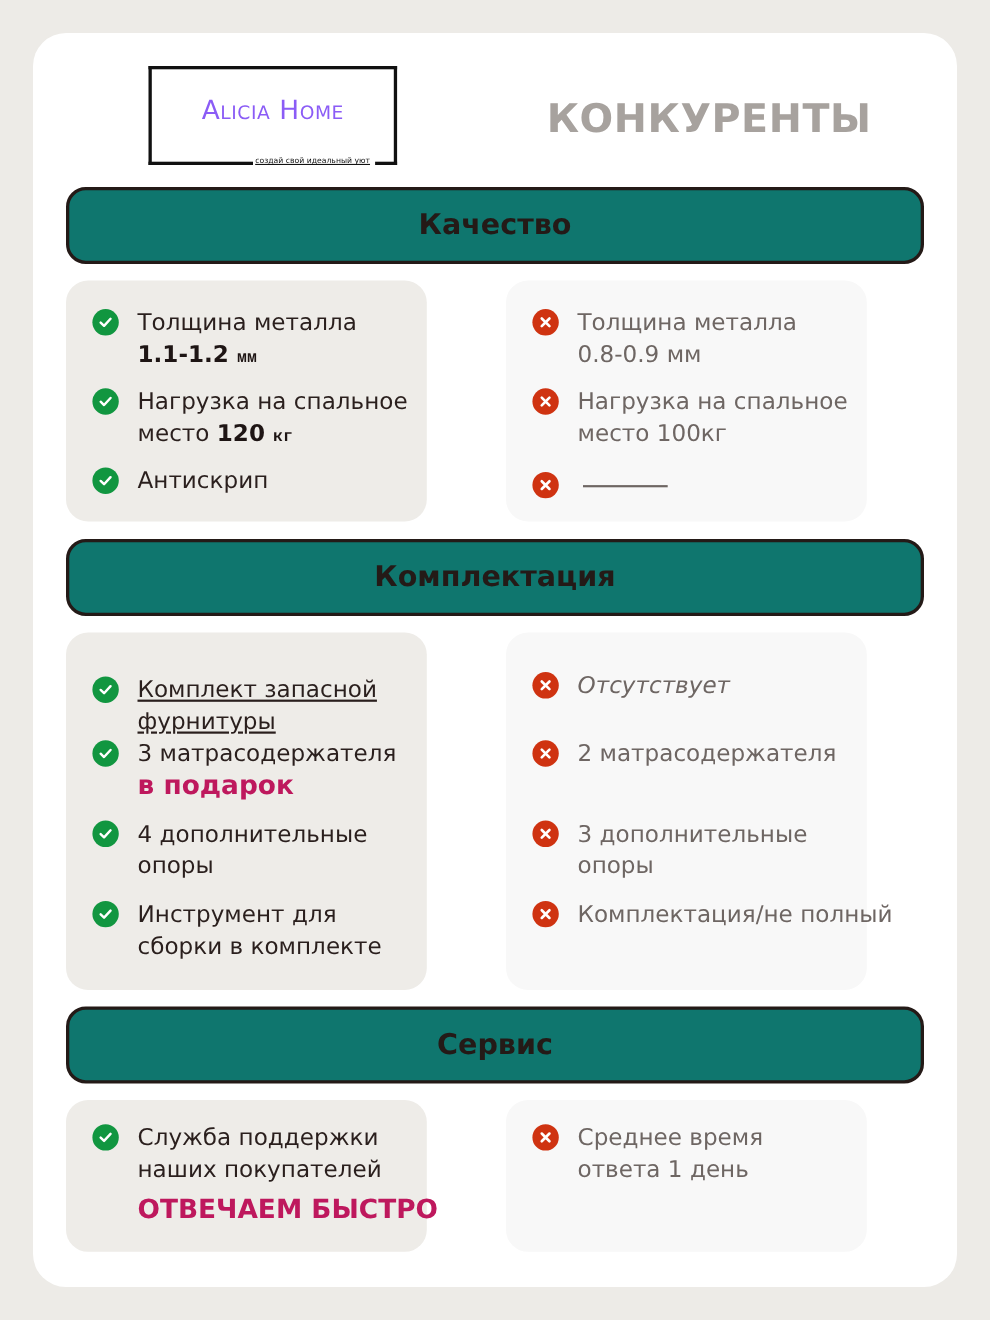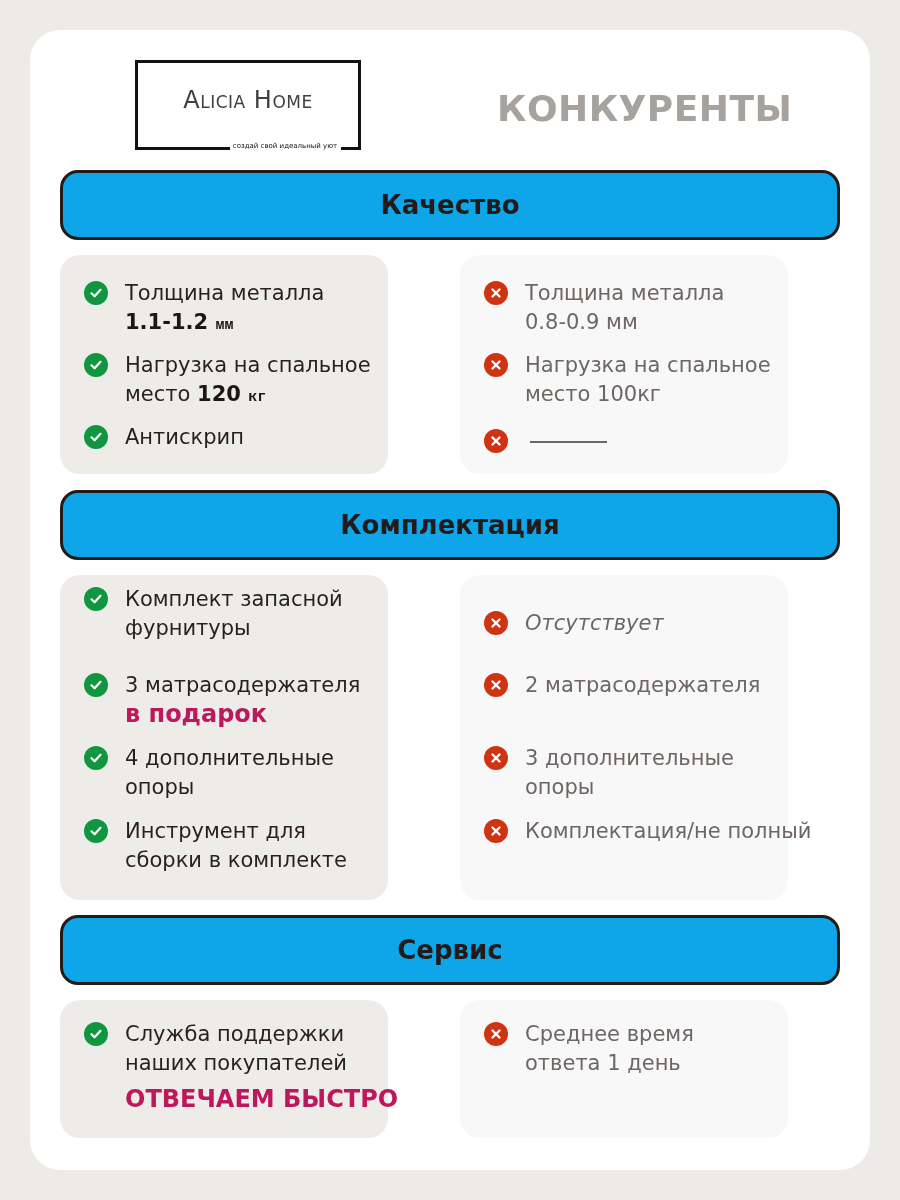"Alicia Home" .logo-title { color: #404040 -> #8b5cf6 }
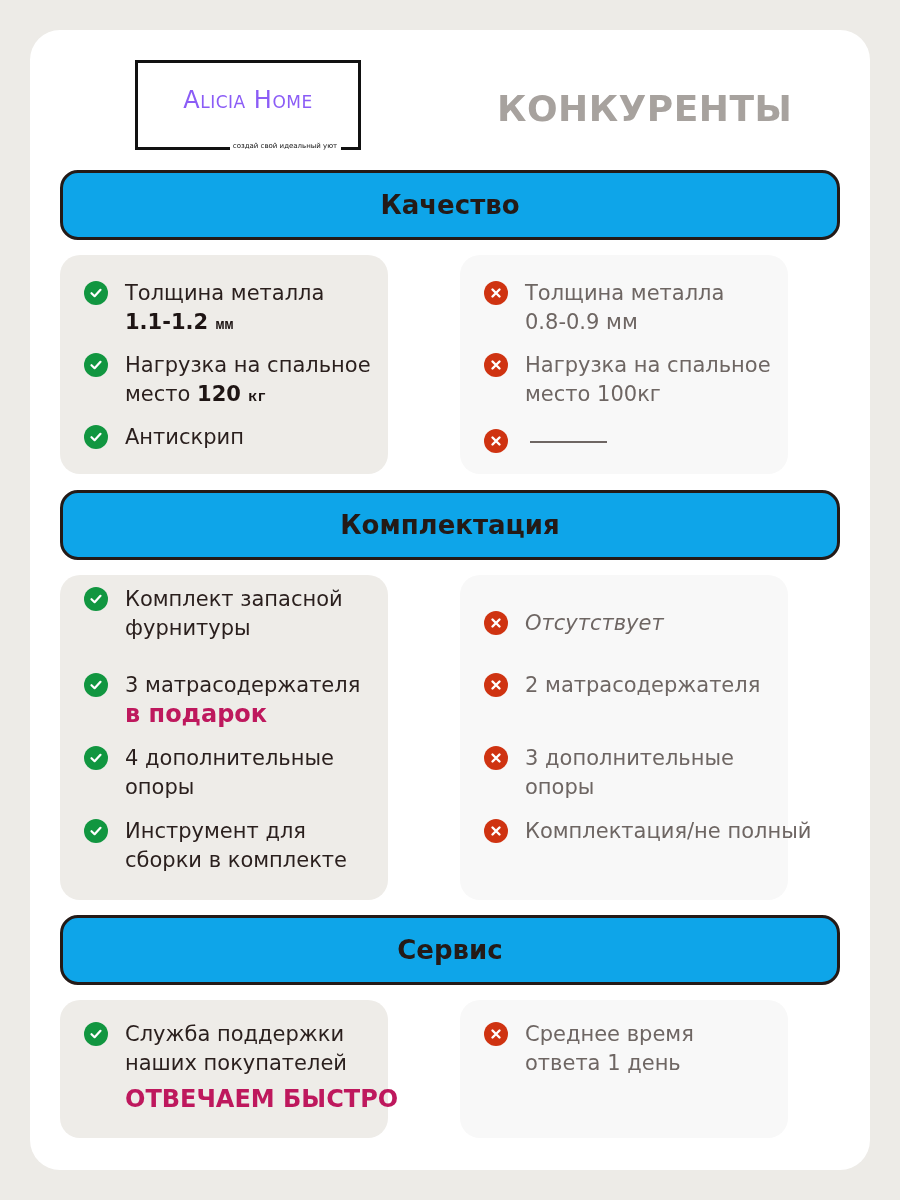"создай свой идеальный уют" .logo-tagline { text-align: center -> left; text-decoration: none -> underline }
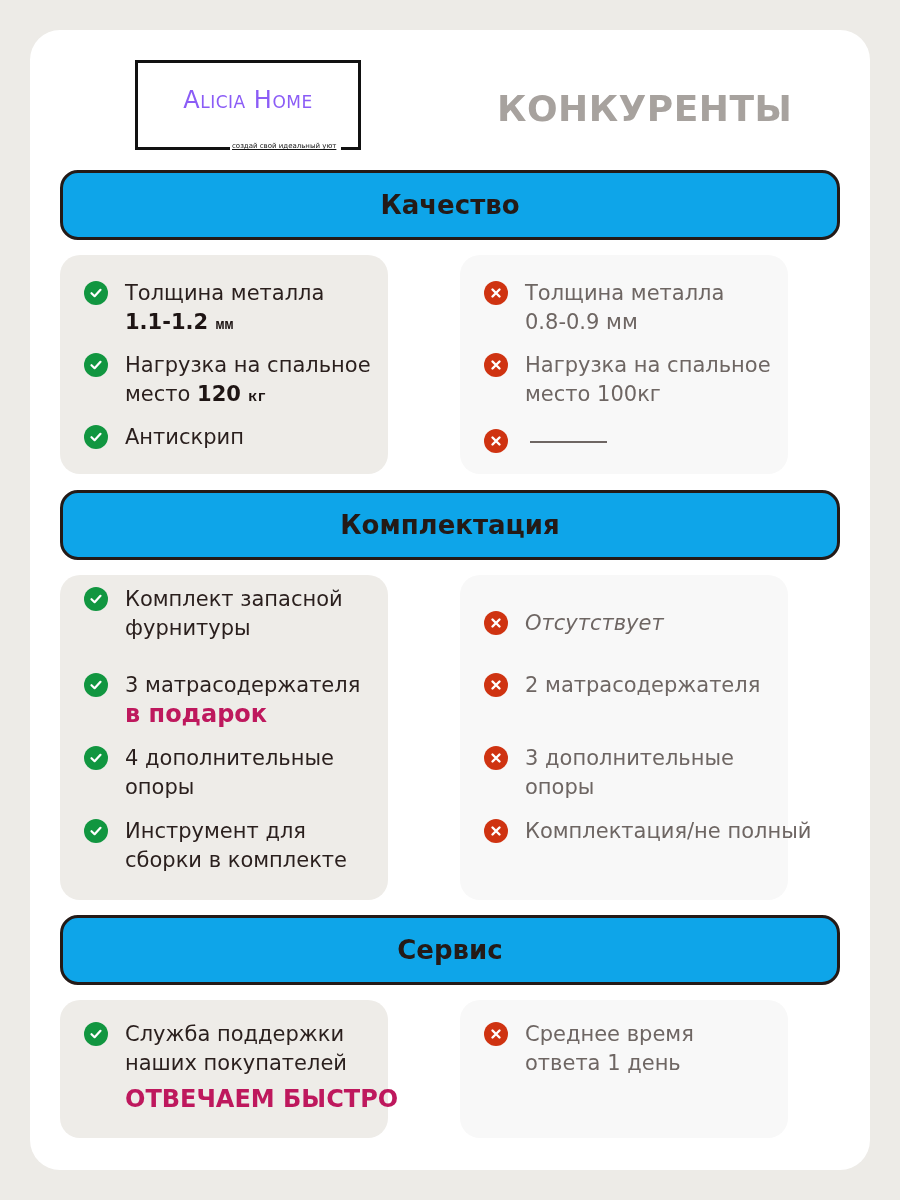"Качество" .section-header { background: #0ea5e9 -> #0f766e }
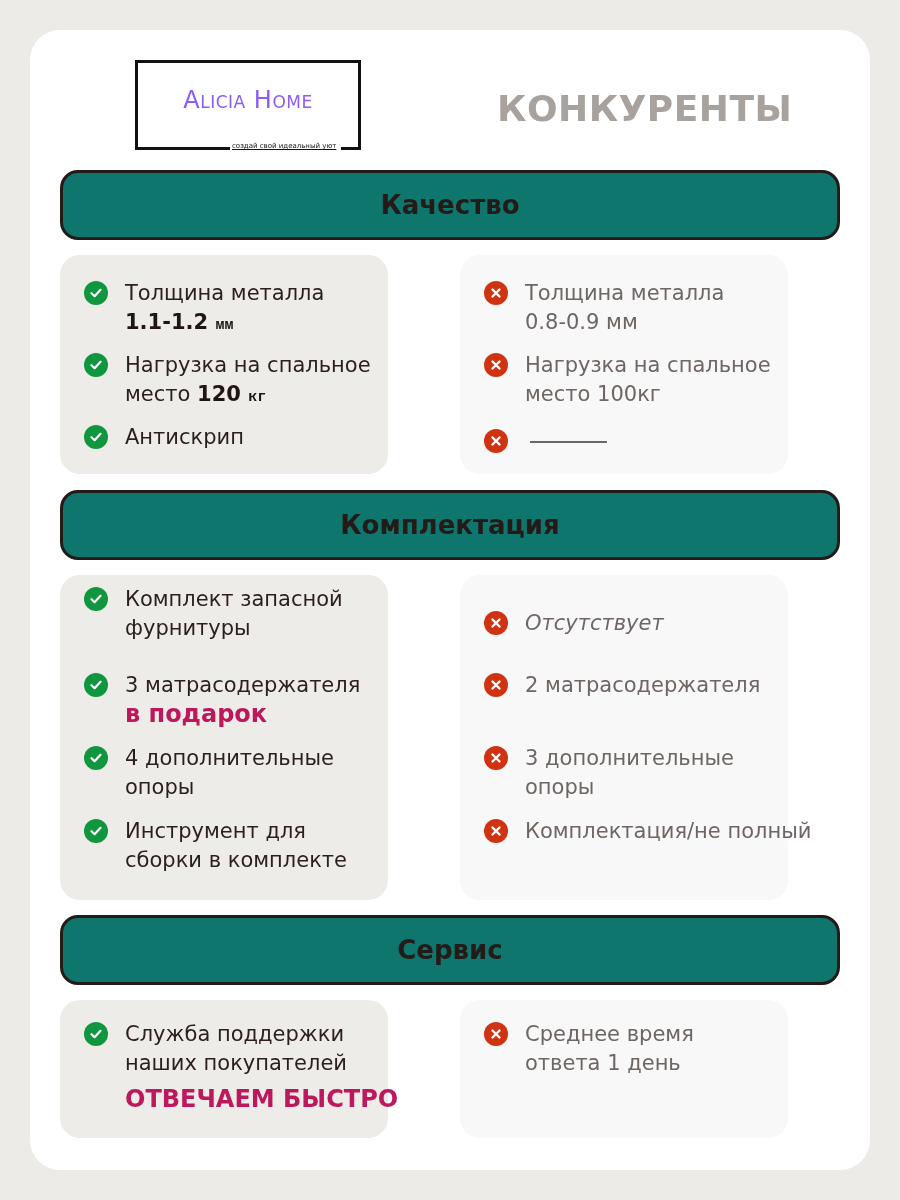"Комплект запасной" div.item { text-decoration: none -> underline; top: 10px -> 38px }
